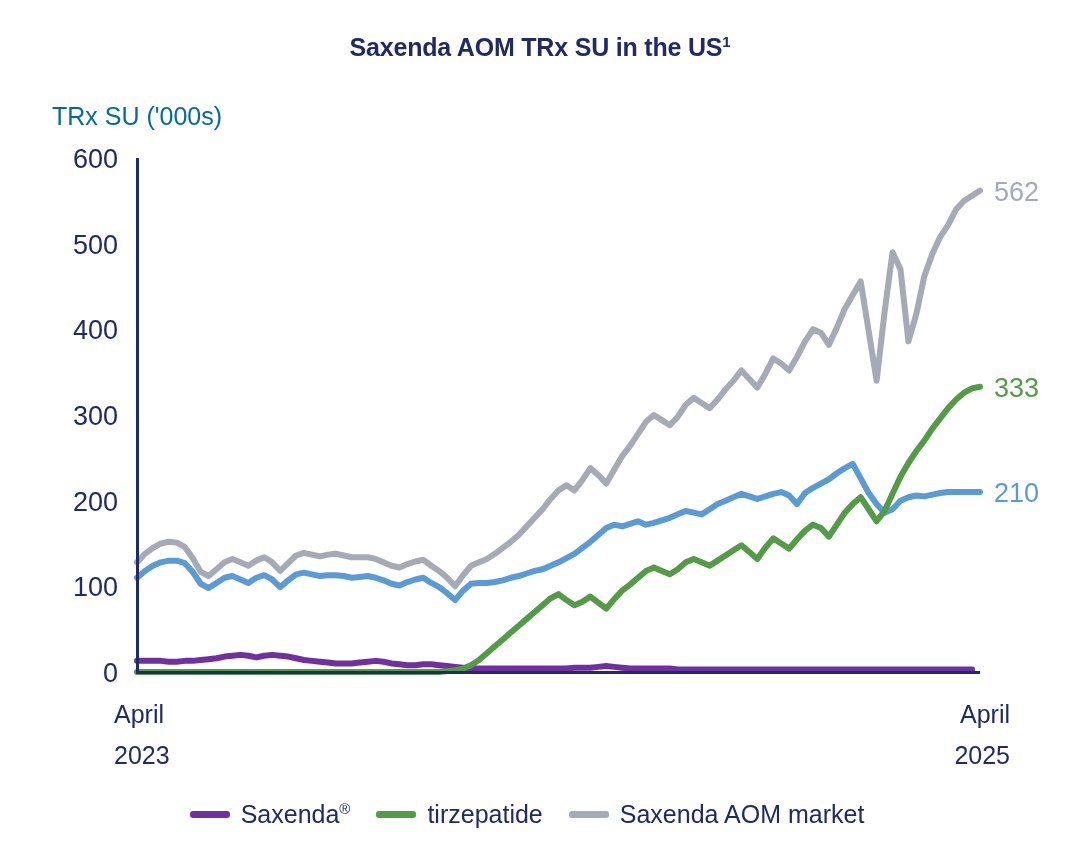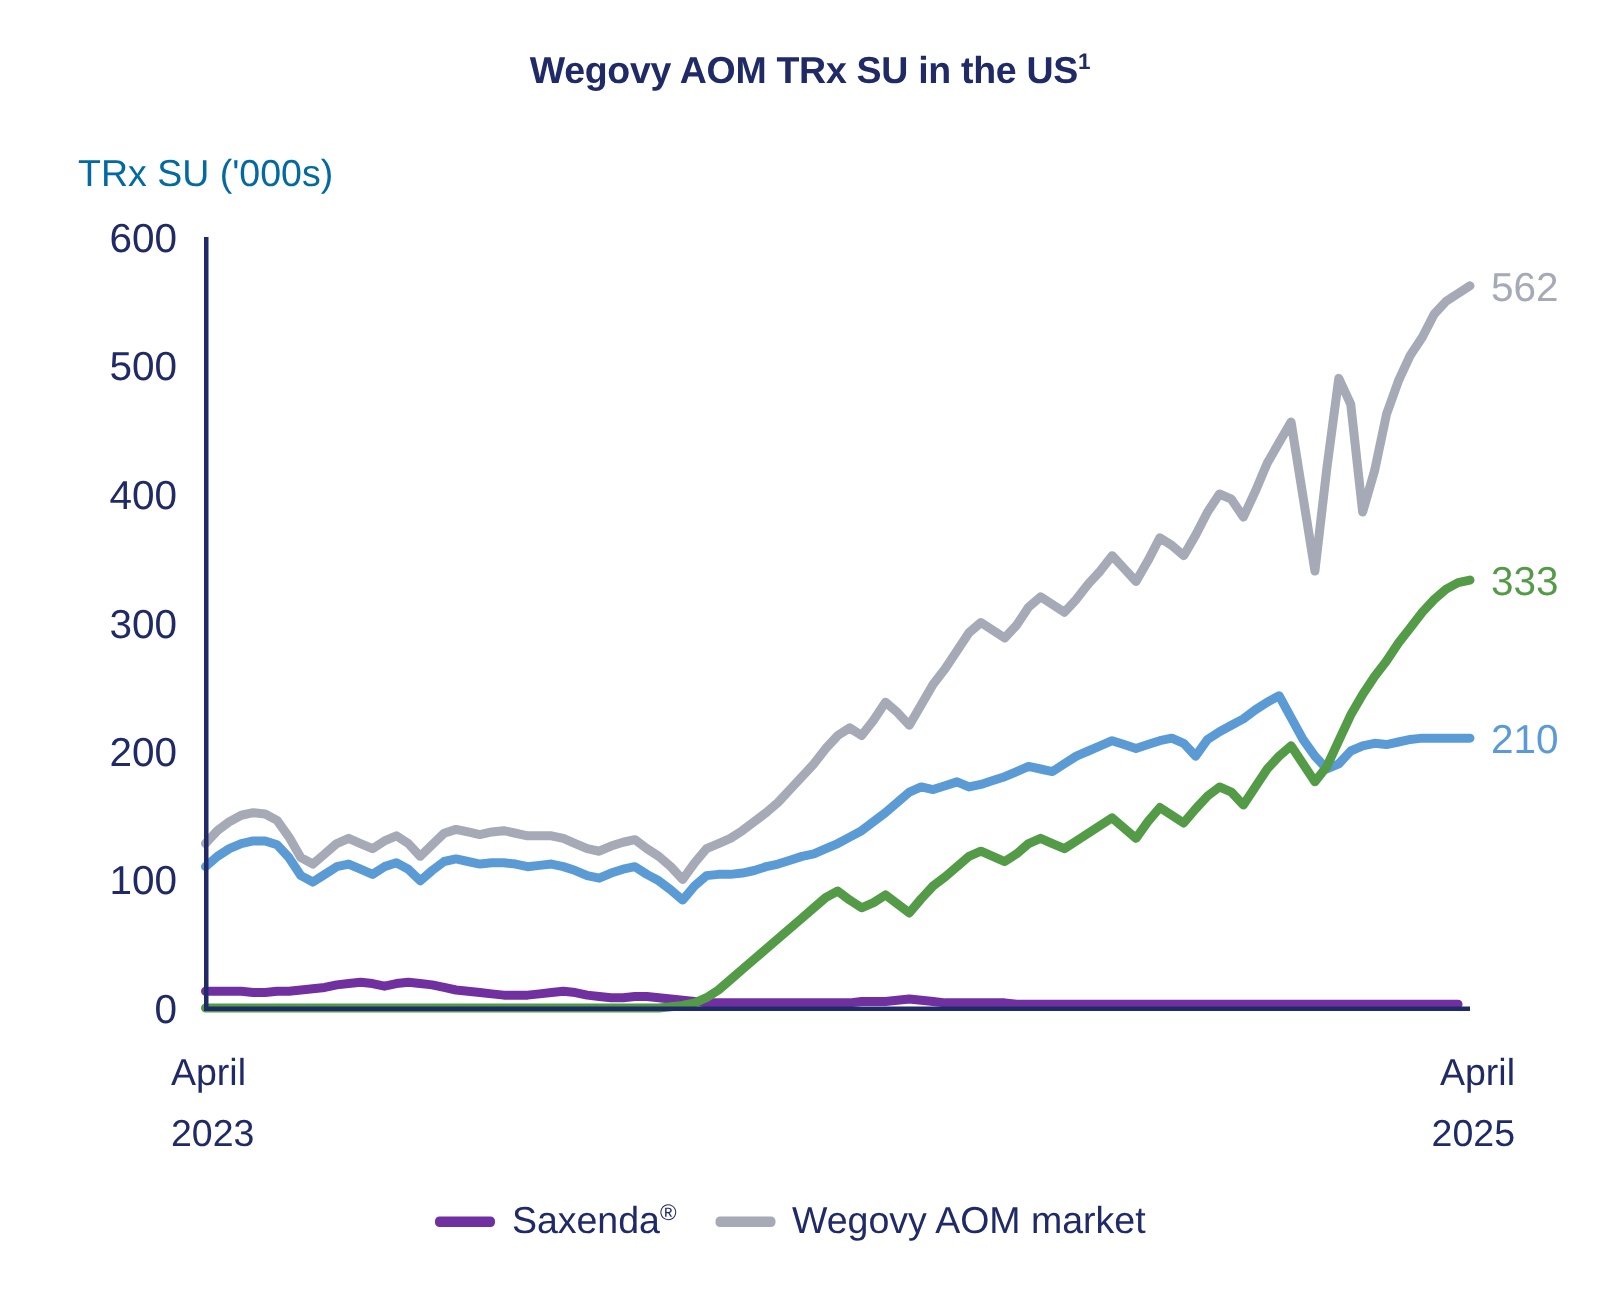"Wegovy AOM TRx SU in" span { text: Wegovy -> Saxenda }
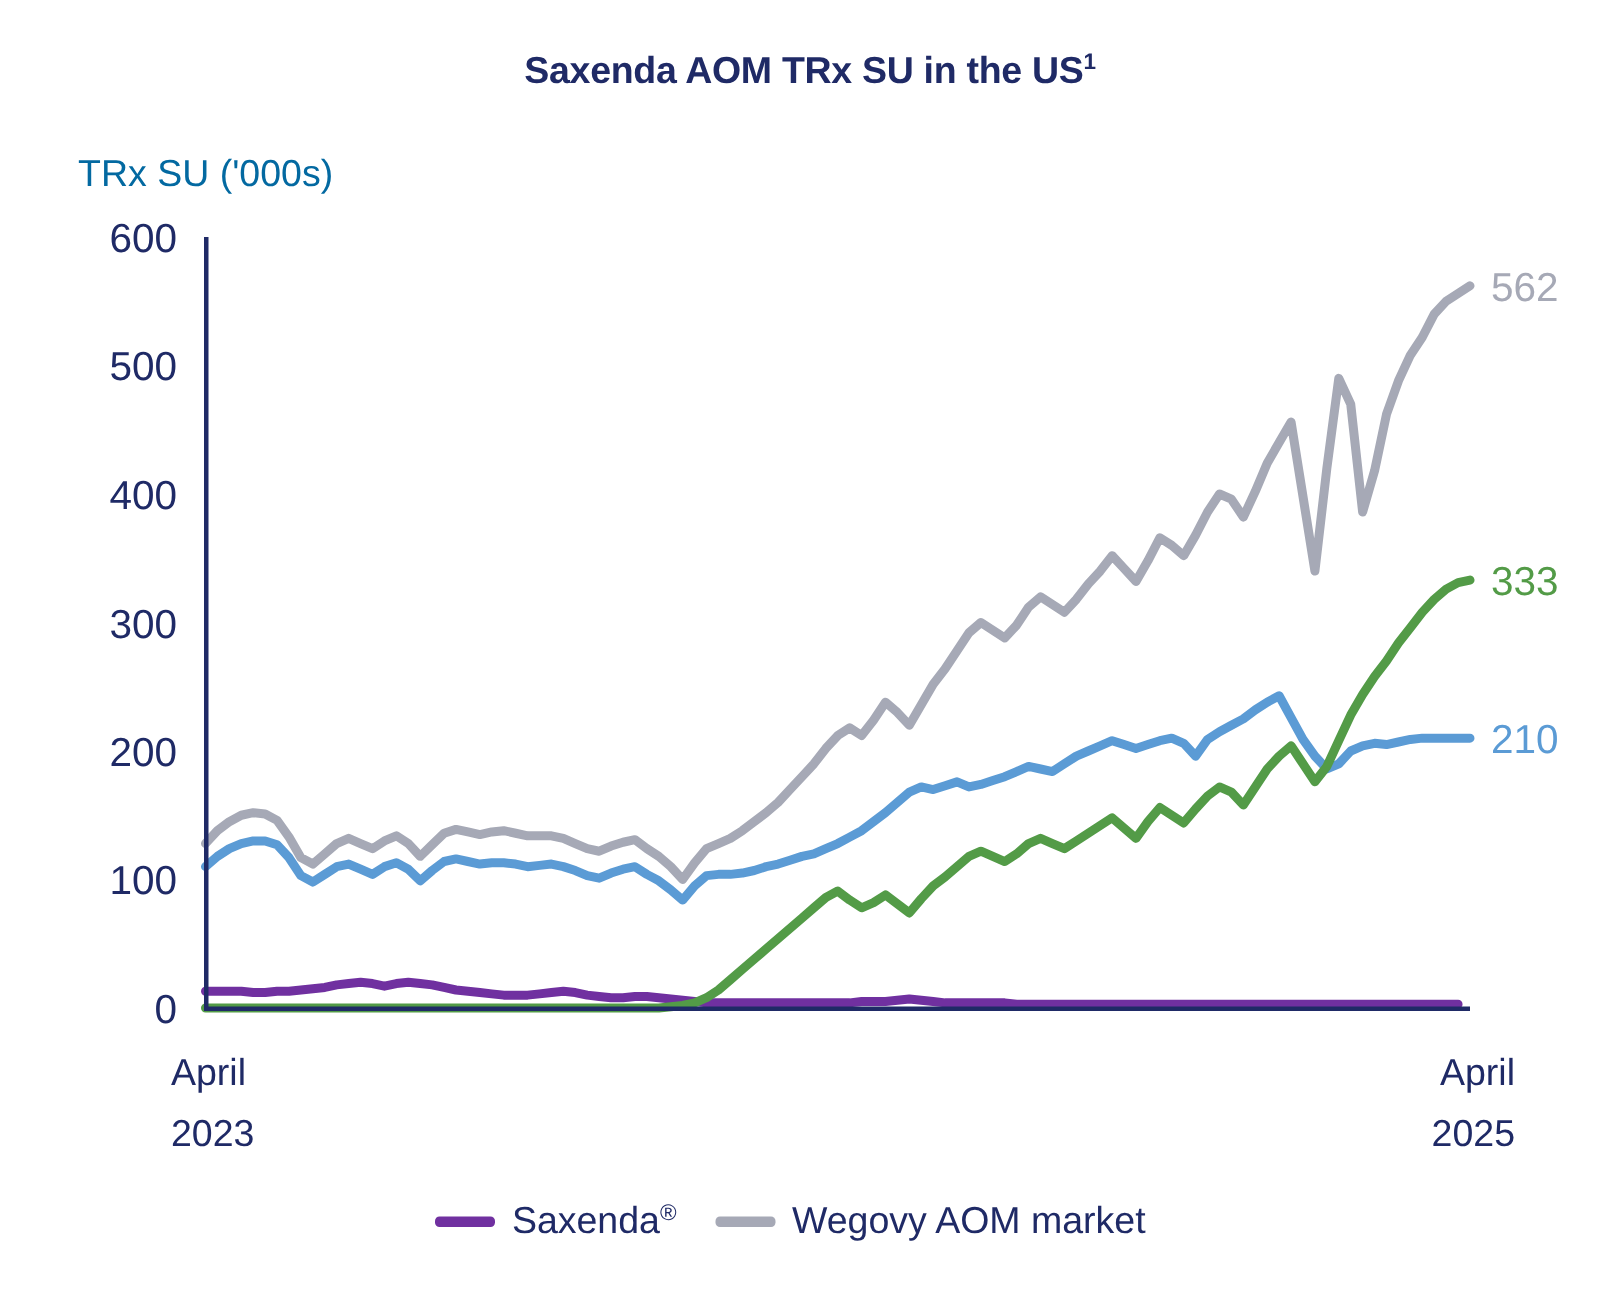"tirzepatide" div.legend-item { html: none -> <div> <span></span> <span>tirzepatide</span> </div> }
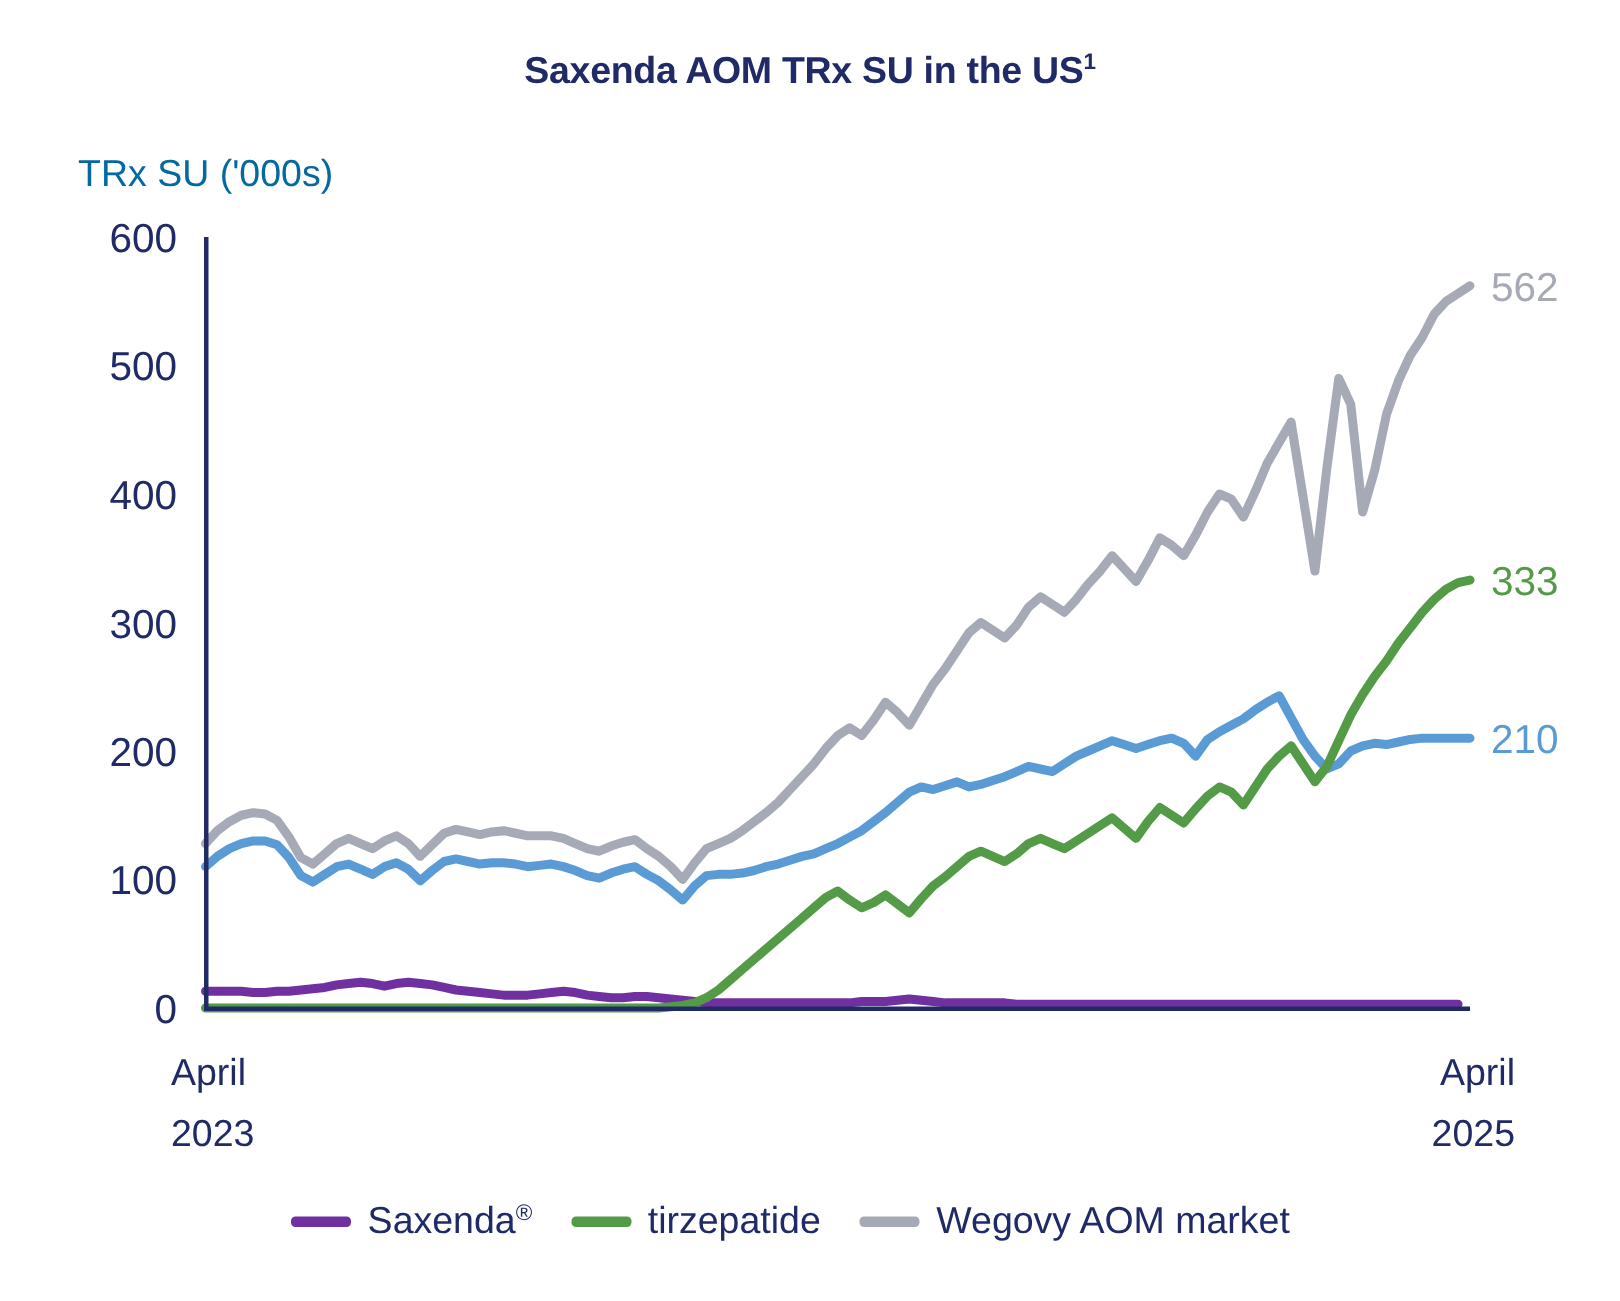"Wegovy AOM market" span.legend-label { text: Wegovy -> Saxenda }
